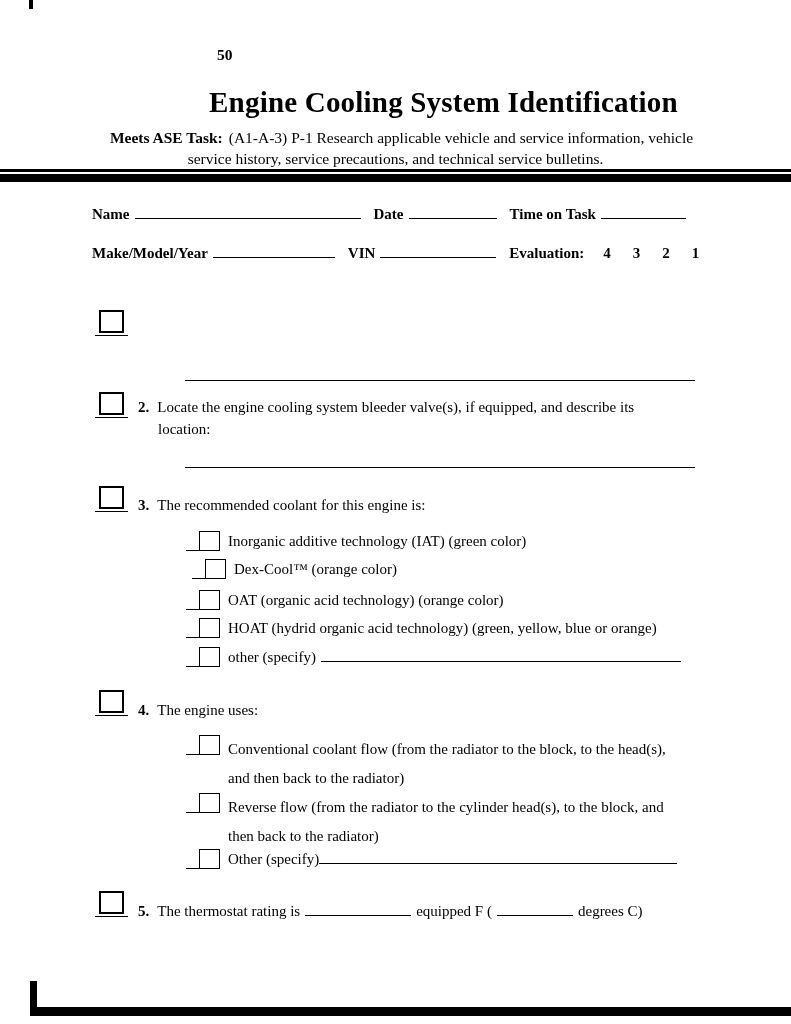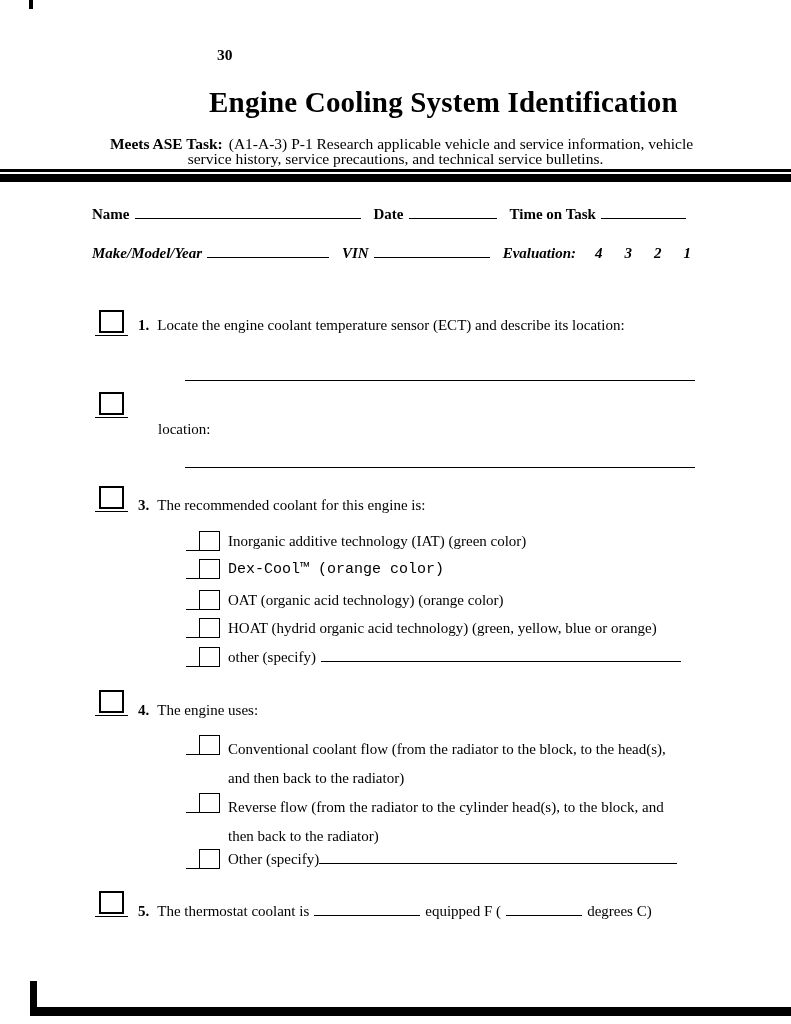"30" div.abs { text: 30 -> 50 }
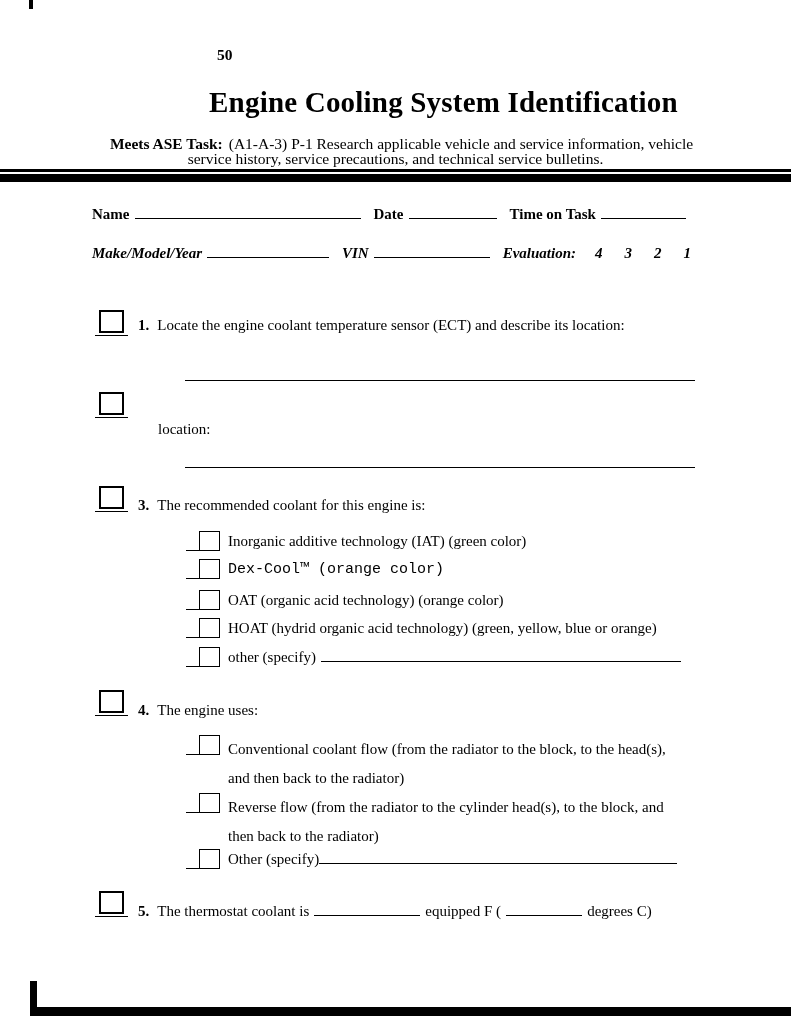"Meets ASE Task: (A1-A-3) P-1" div.abs { top: 135px -> 129px }
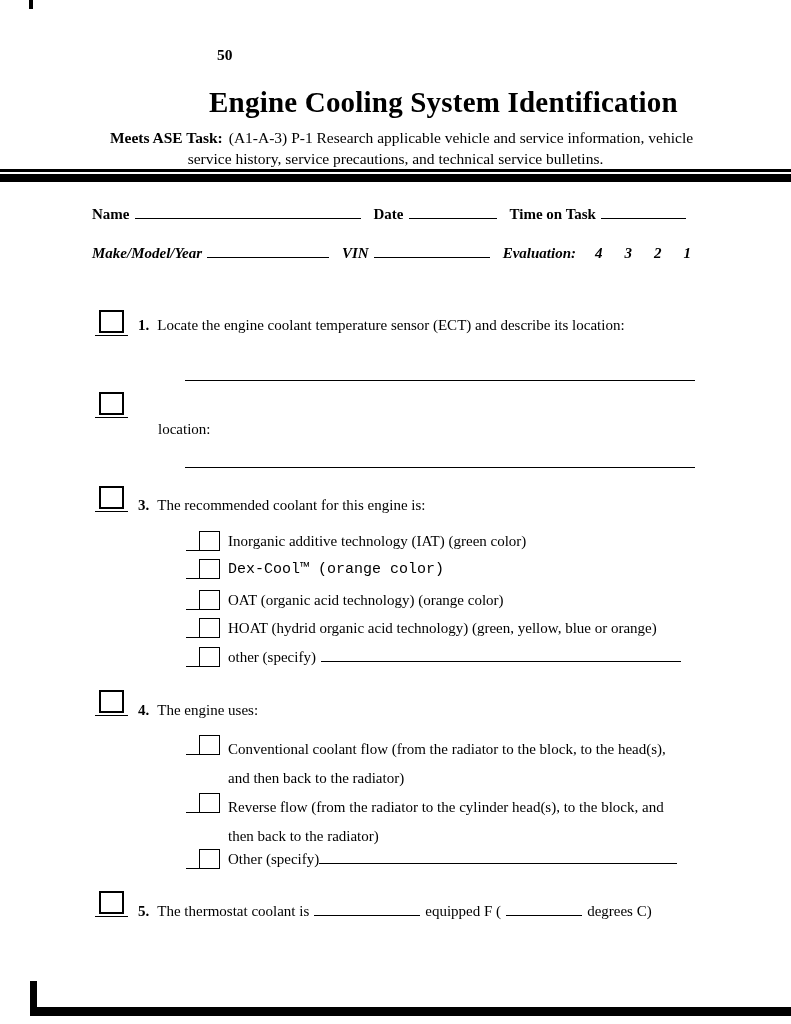"Make/Model/Year VIN Evaluation: 4 3" div.row { font-style: italic -> none }
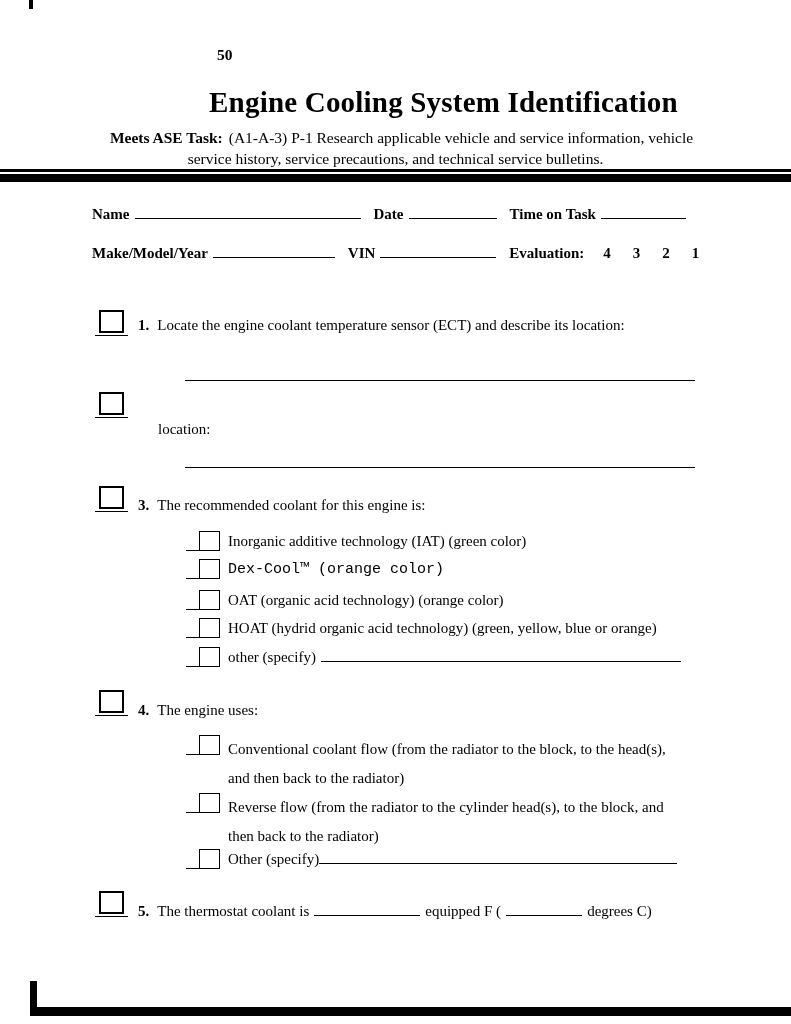"1. Locate the engine coolant" div.item-text { html: <div> <span>1.</span><span>Locate the engine coolant temperature sensor (ECT) and describe its location:</span> </div> -> none }
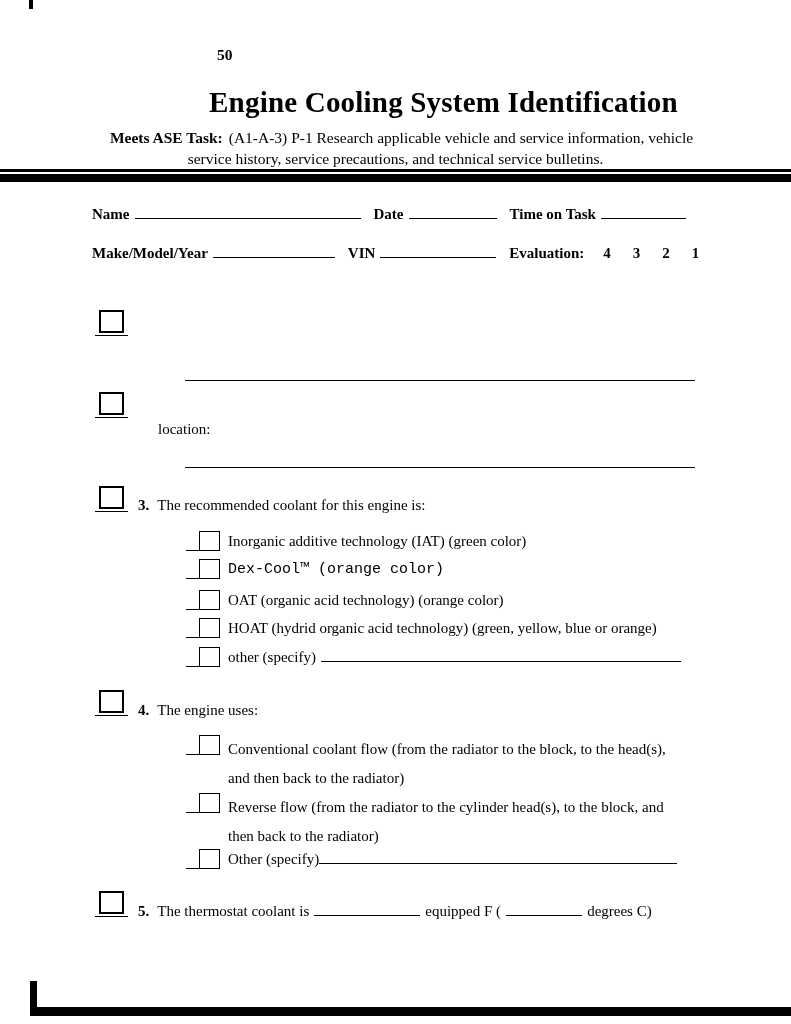"2. Locate the engine cooling" div.item-text { html: none -> <div> <span>2.</span><span>Locate the engine cooling system bleeder valve(s), if equipped, and describe its</span> </div> }
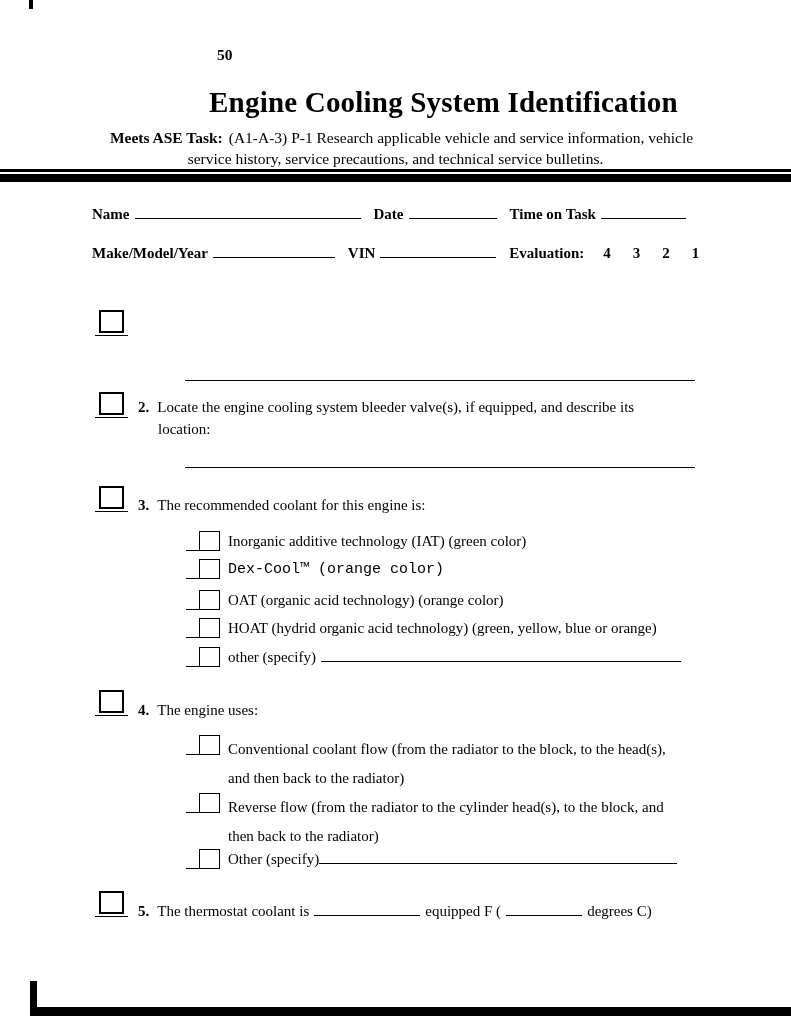"Dex-Cool™ (orange color)" div.opt { font-family: Liberation Mono, monospace -> none; left: 186px -> 192px }
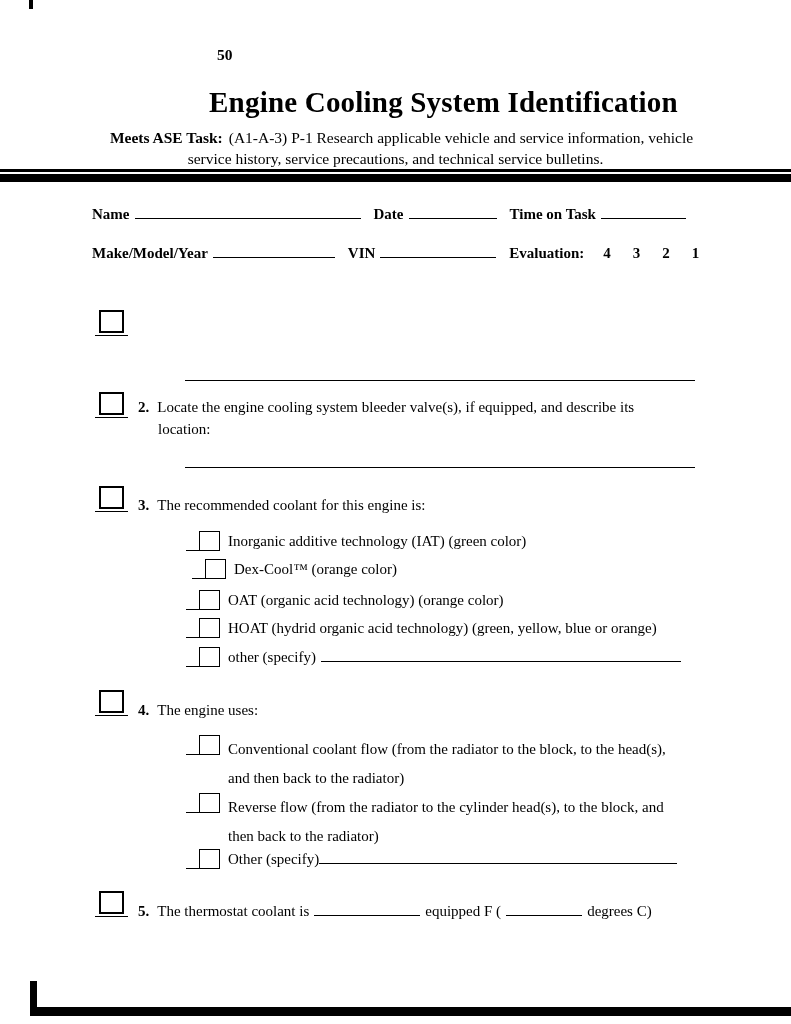"The thermostat coolant is" span { text: coolant -> rating }
